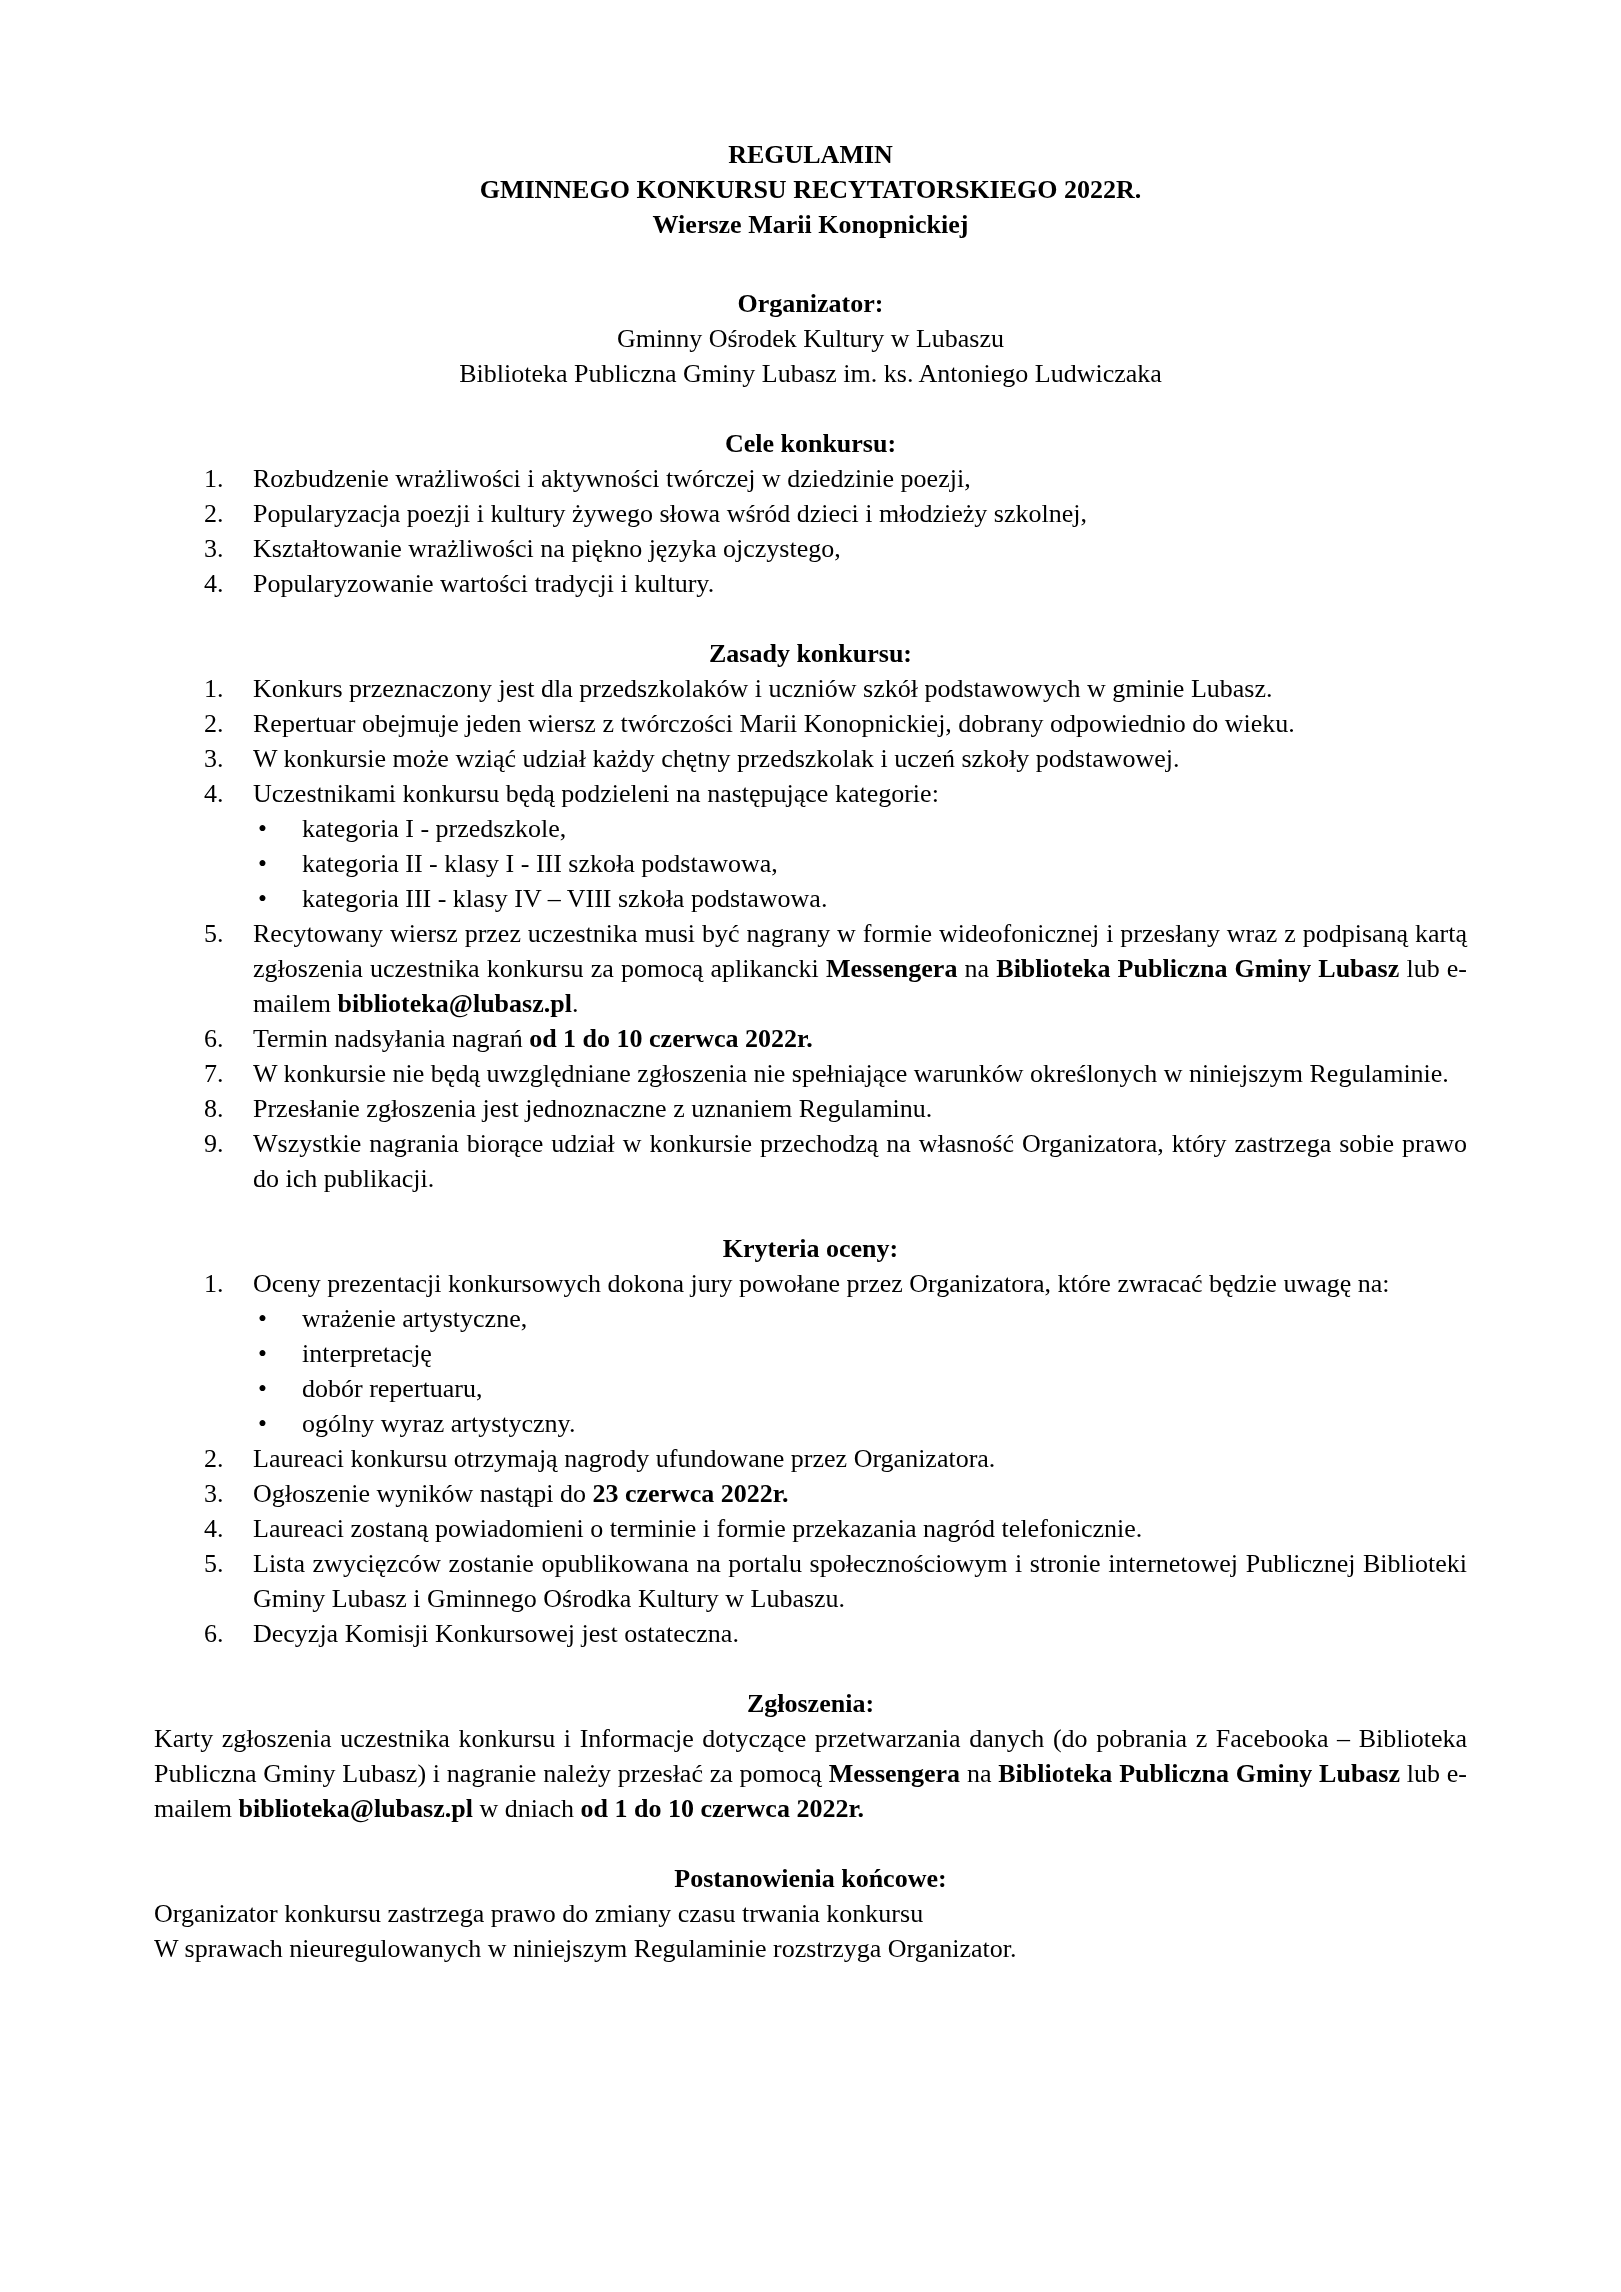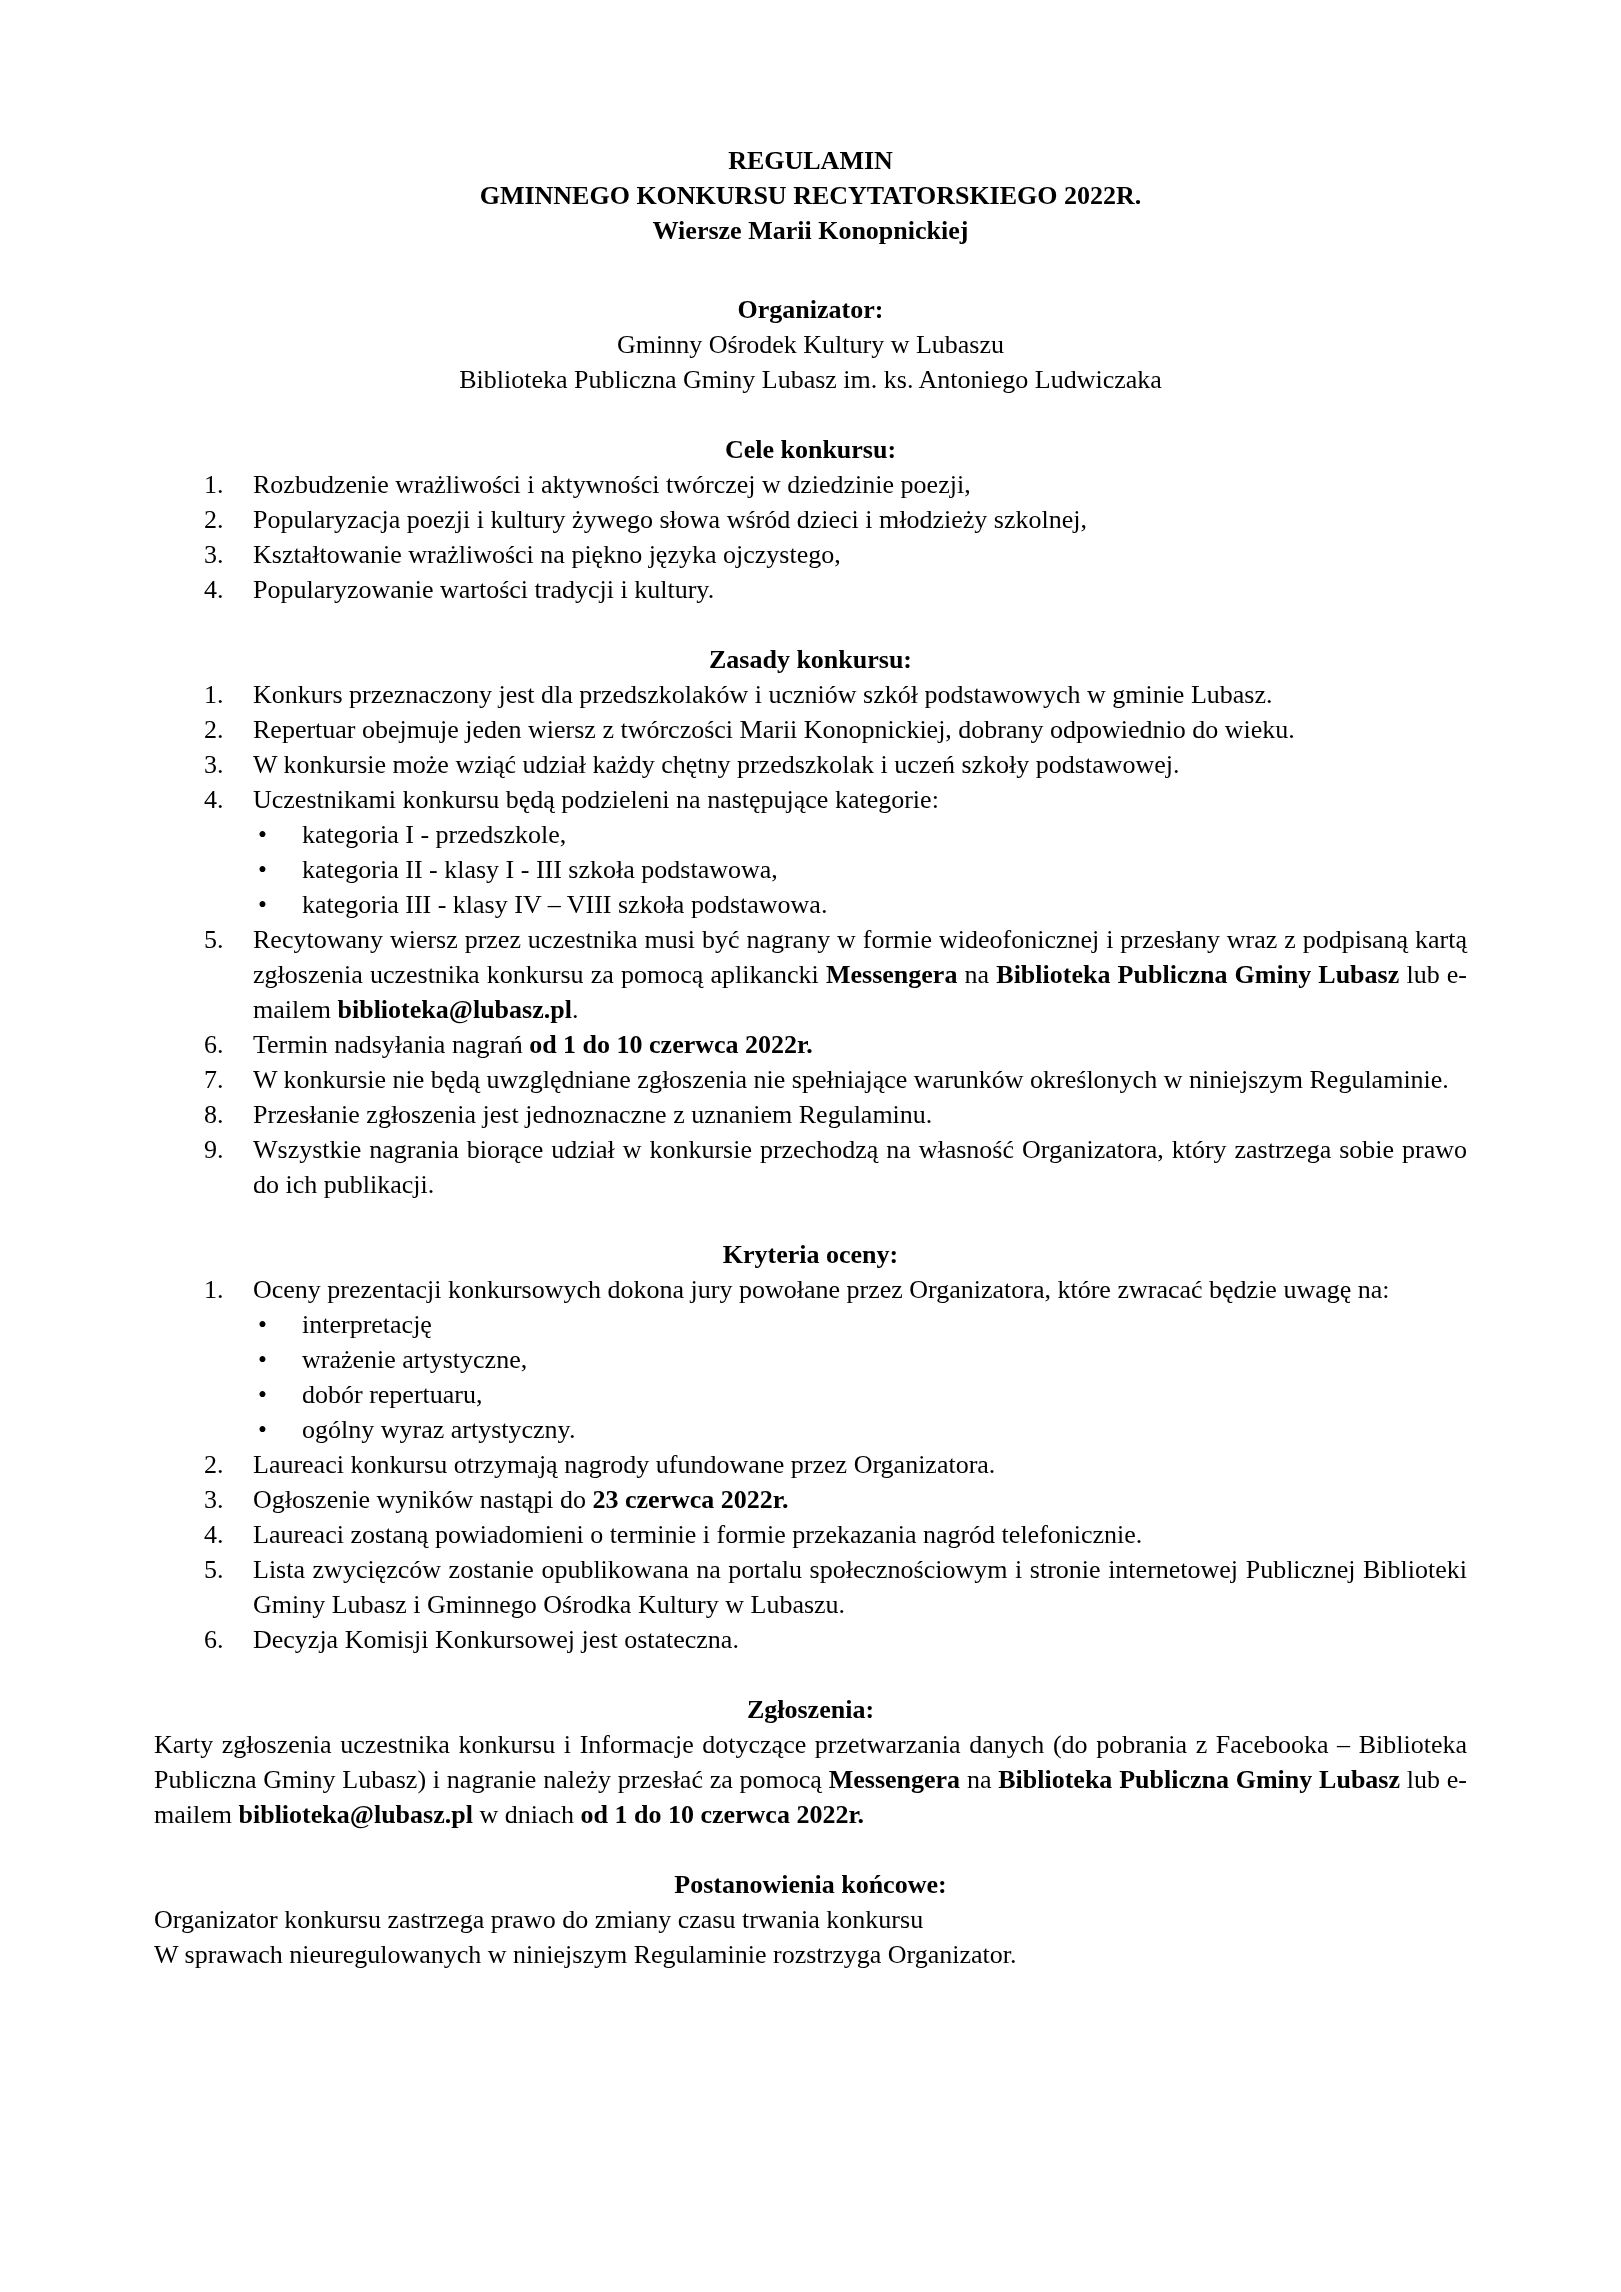"REGULAMIN" .page { top: 143px -> 137px }
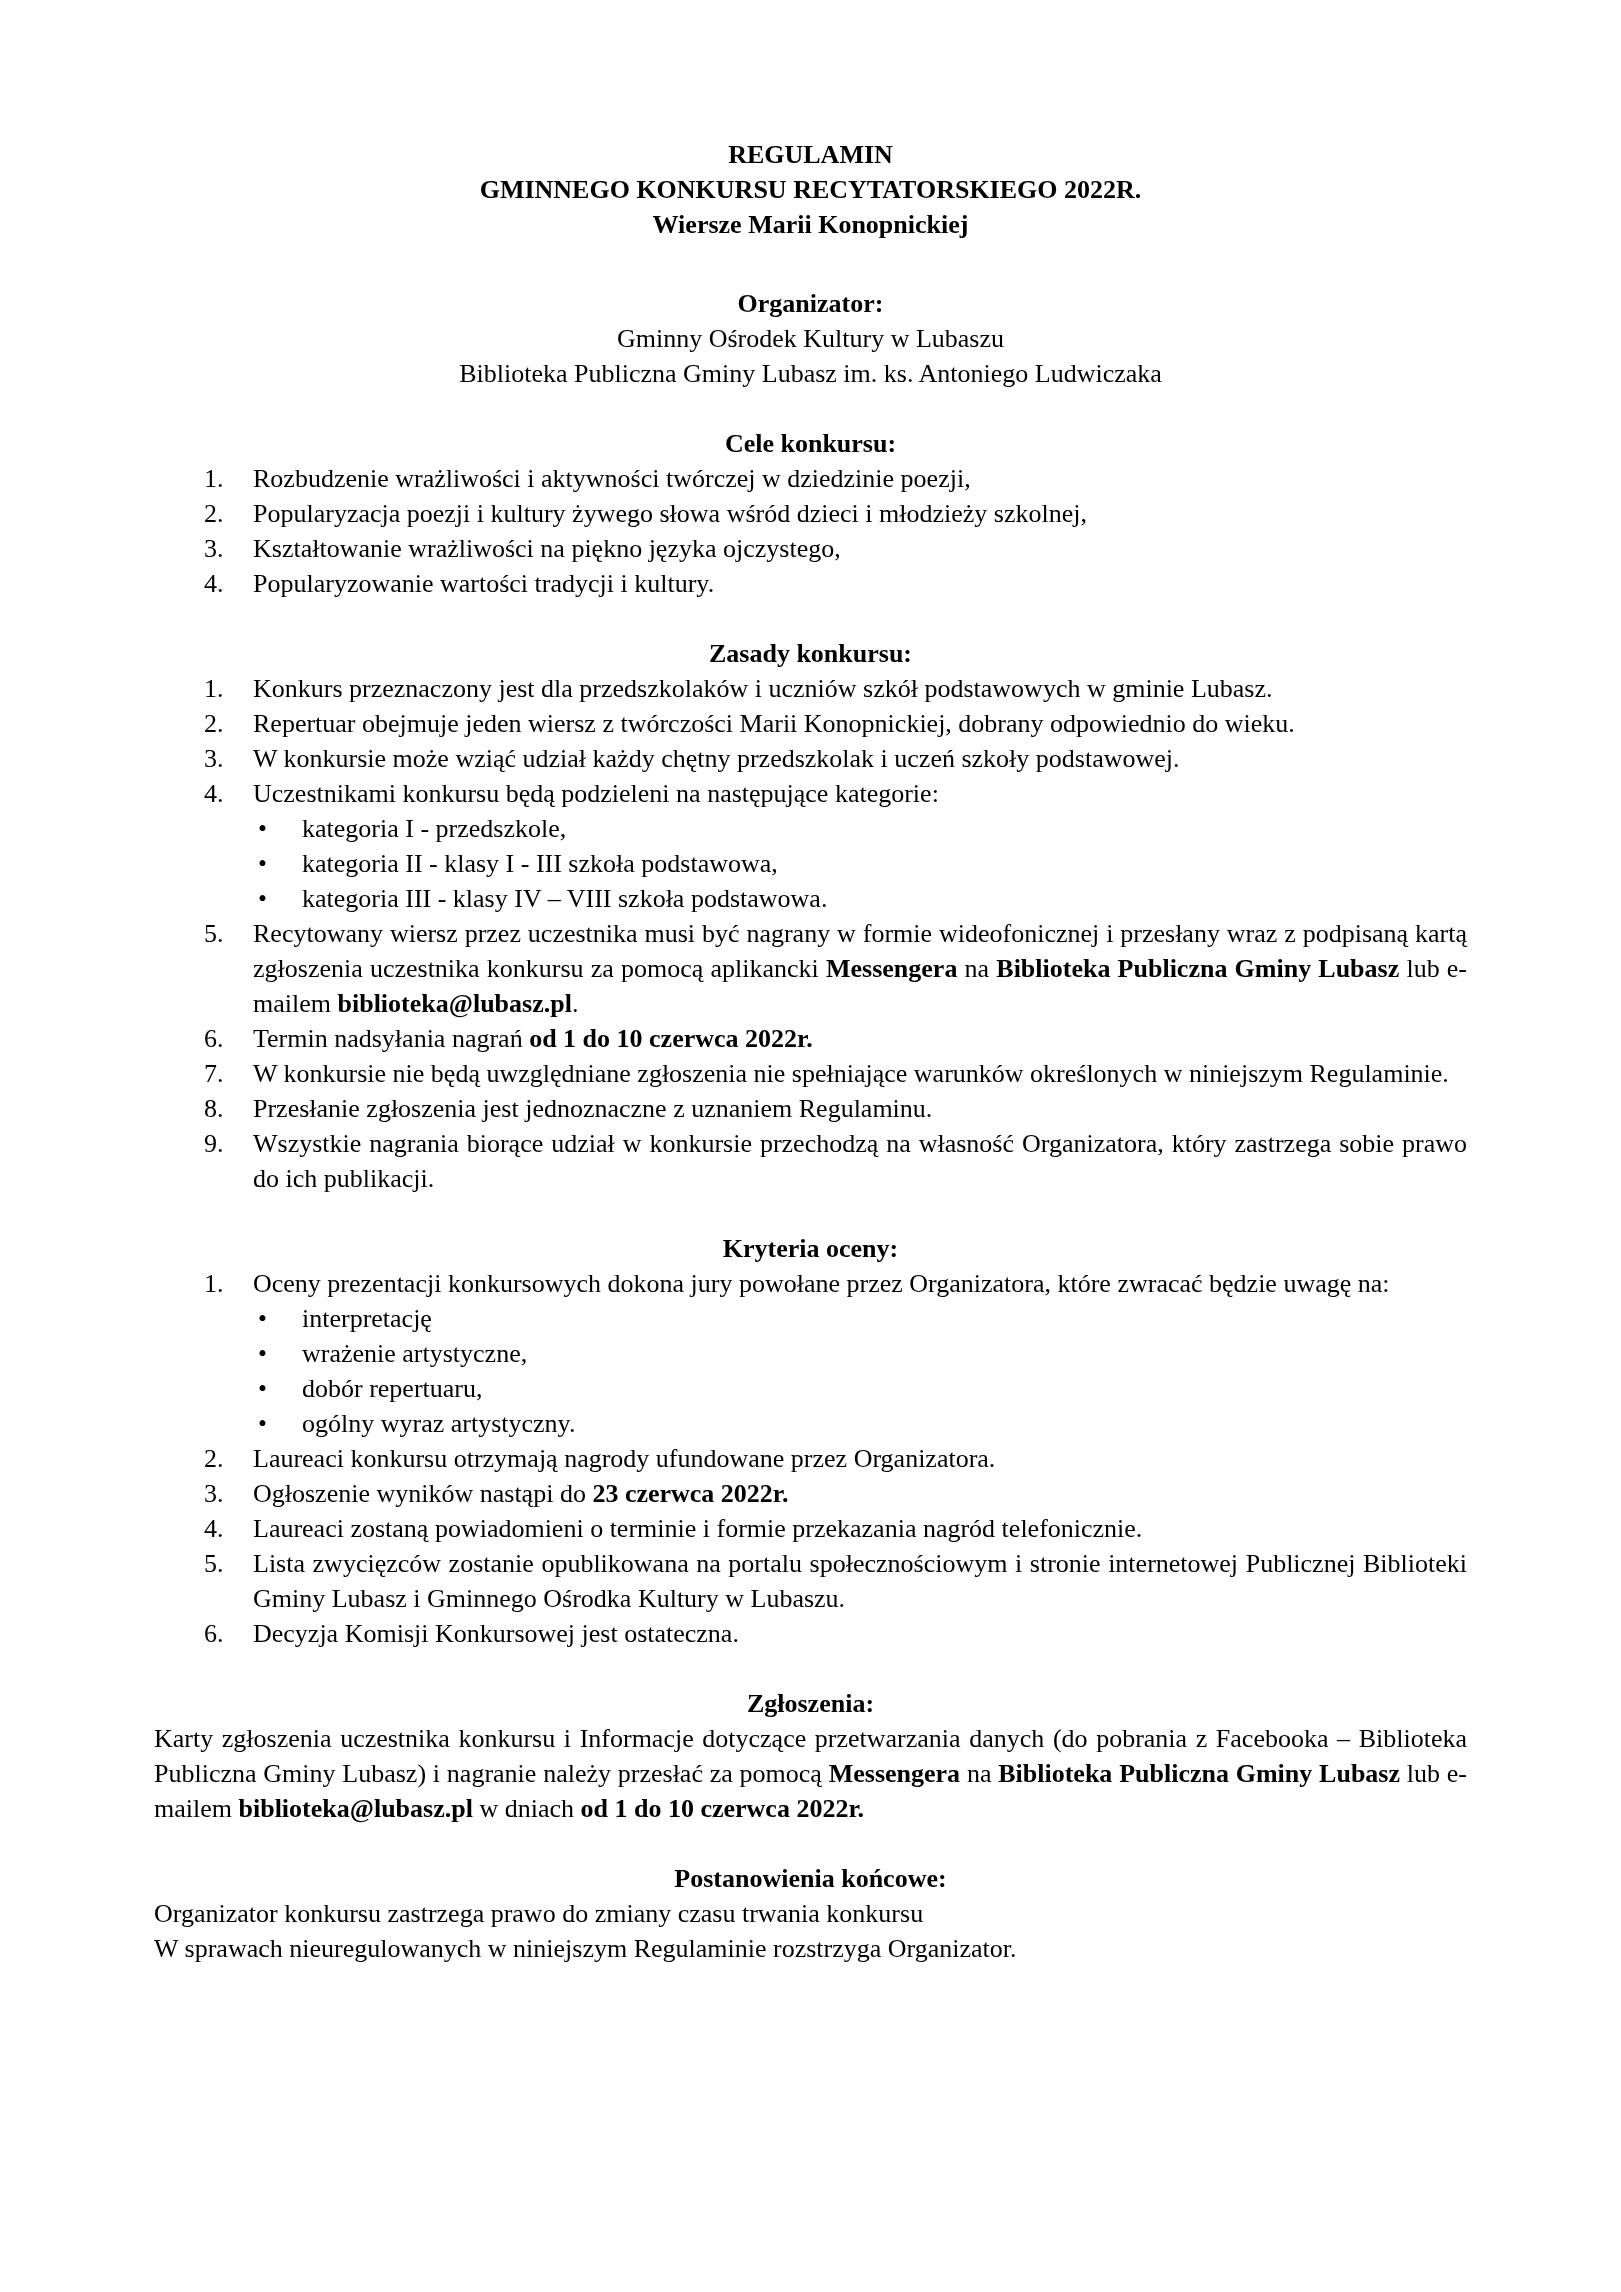"interpretację" li { order: before "wrażenie artystyczne," -> after "wrażenie artystyczne," }
